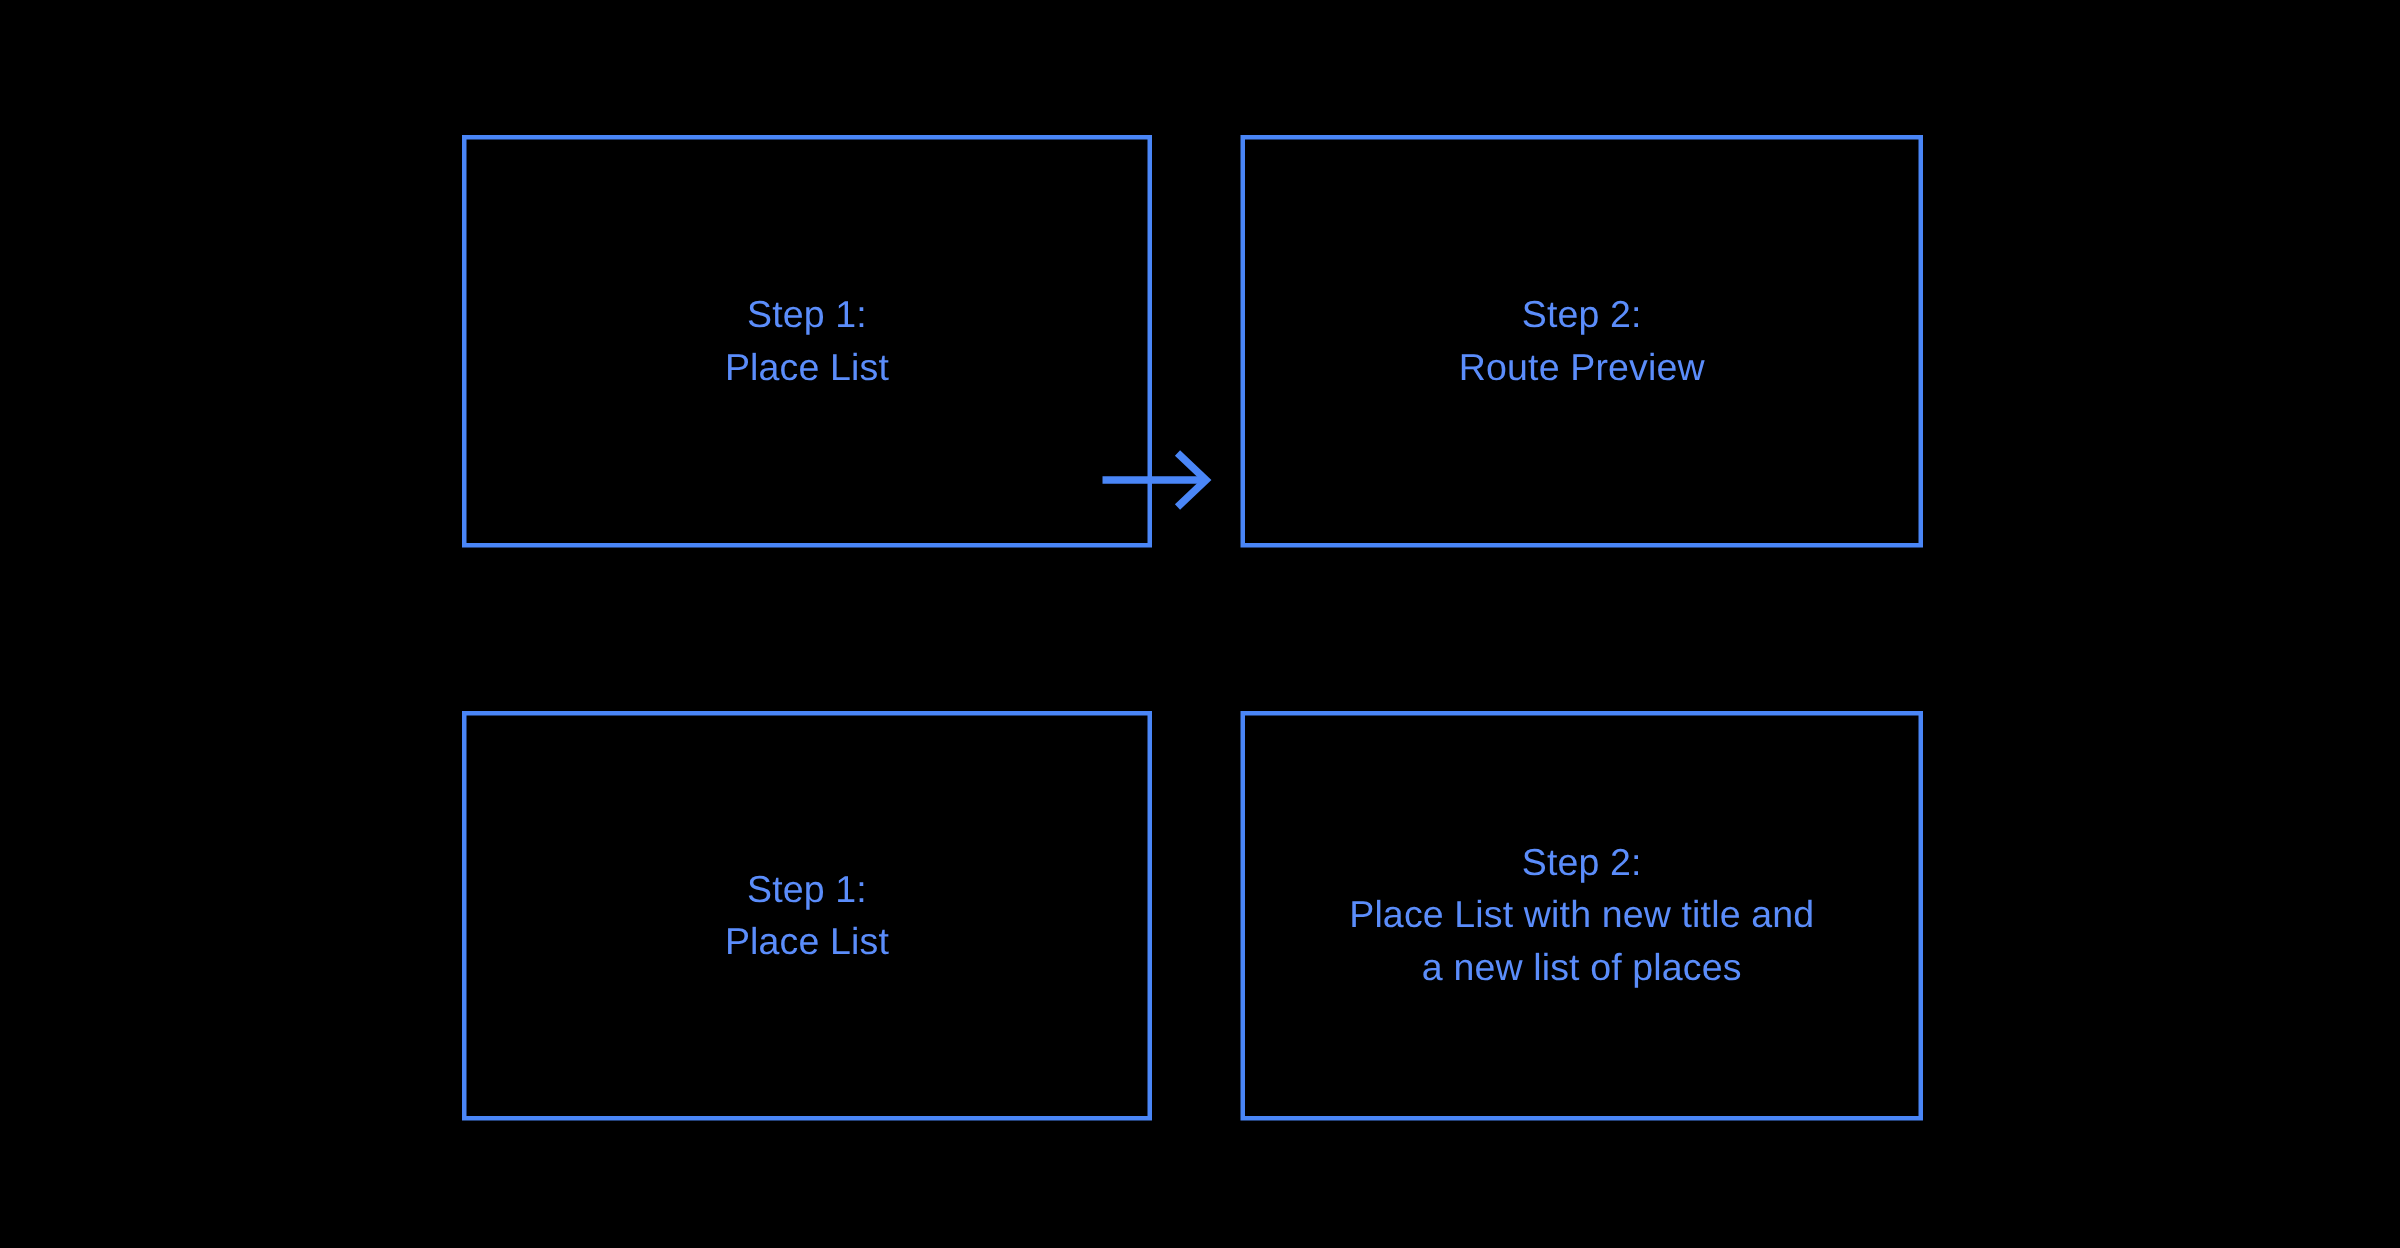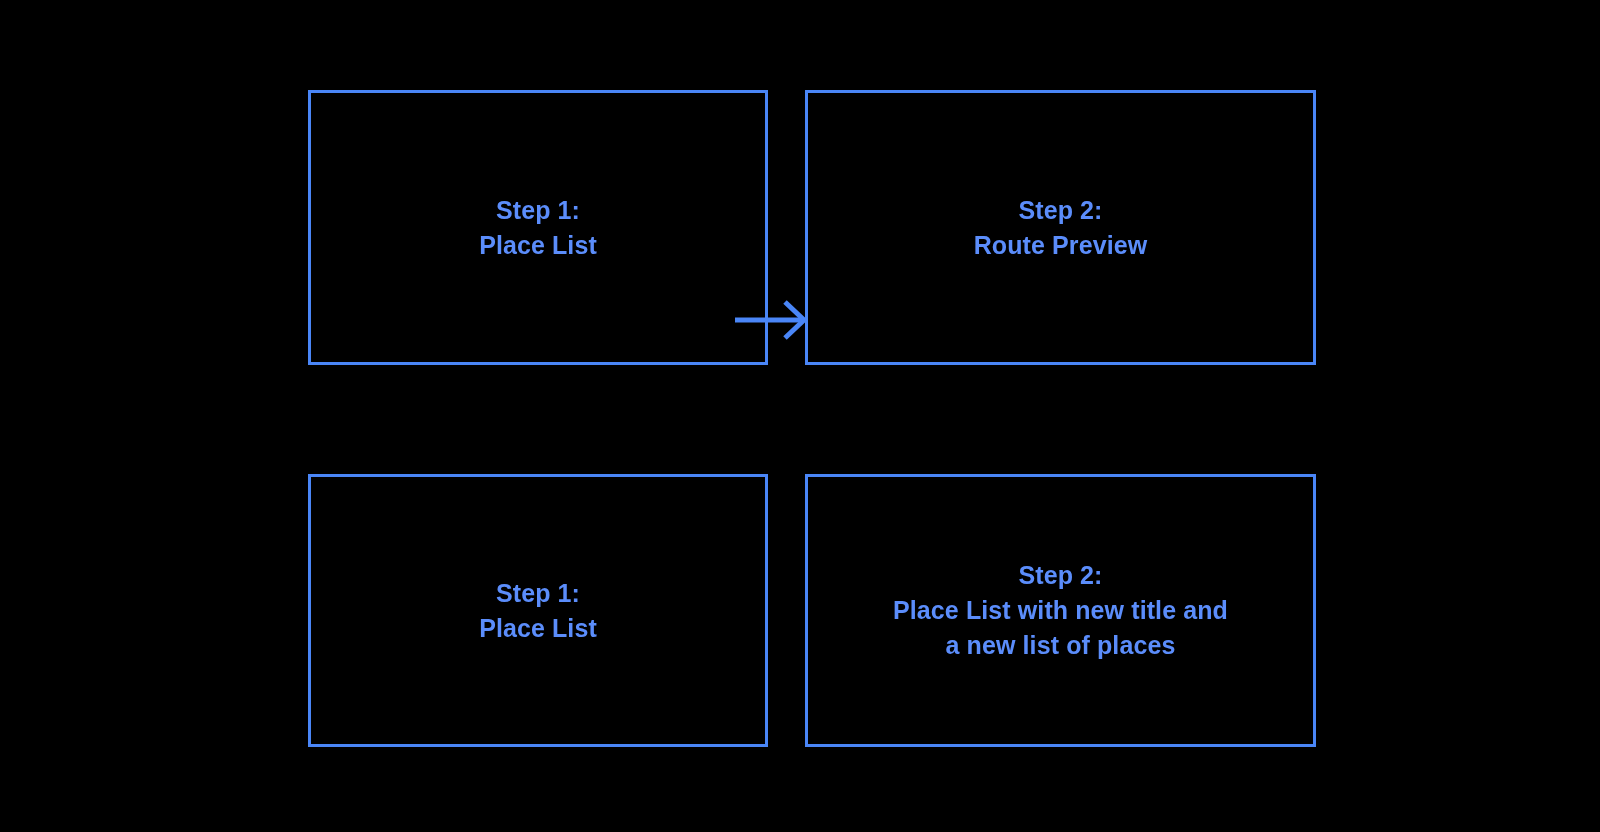"Step 1:" .step-label { font-weight: bold -> normal }
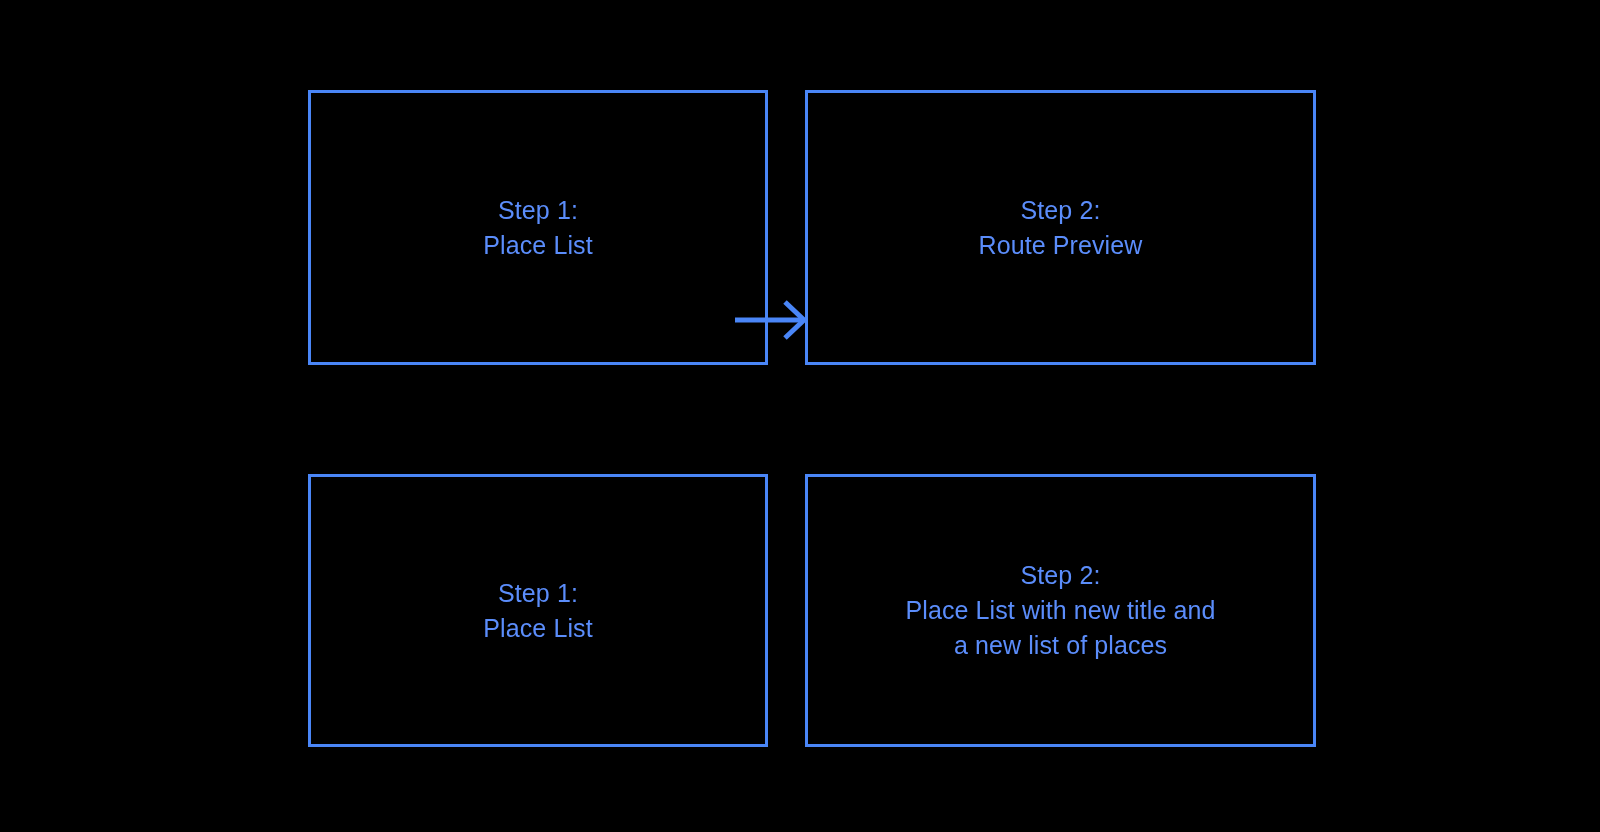"Step 2:" .box-col-2 { left: 805px -> 827px; width: 511px -> 455px }
